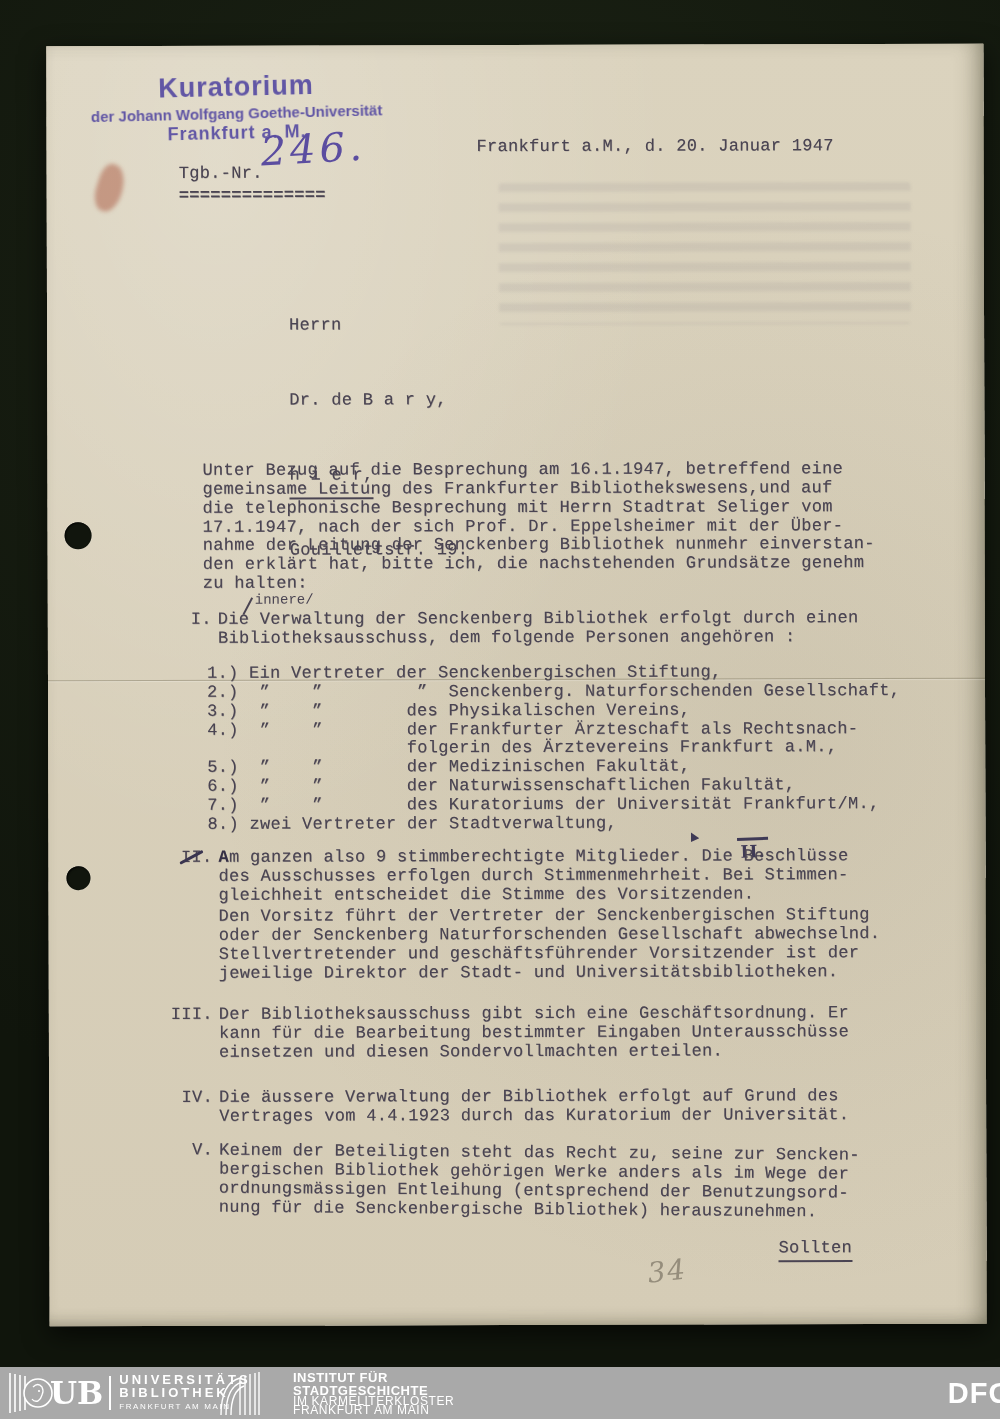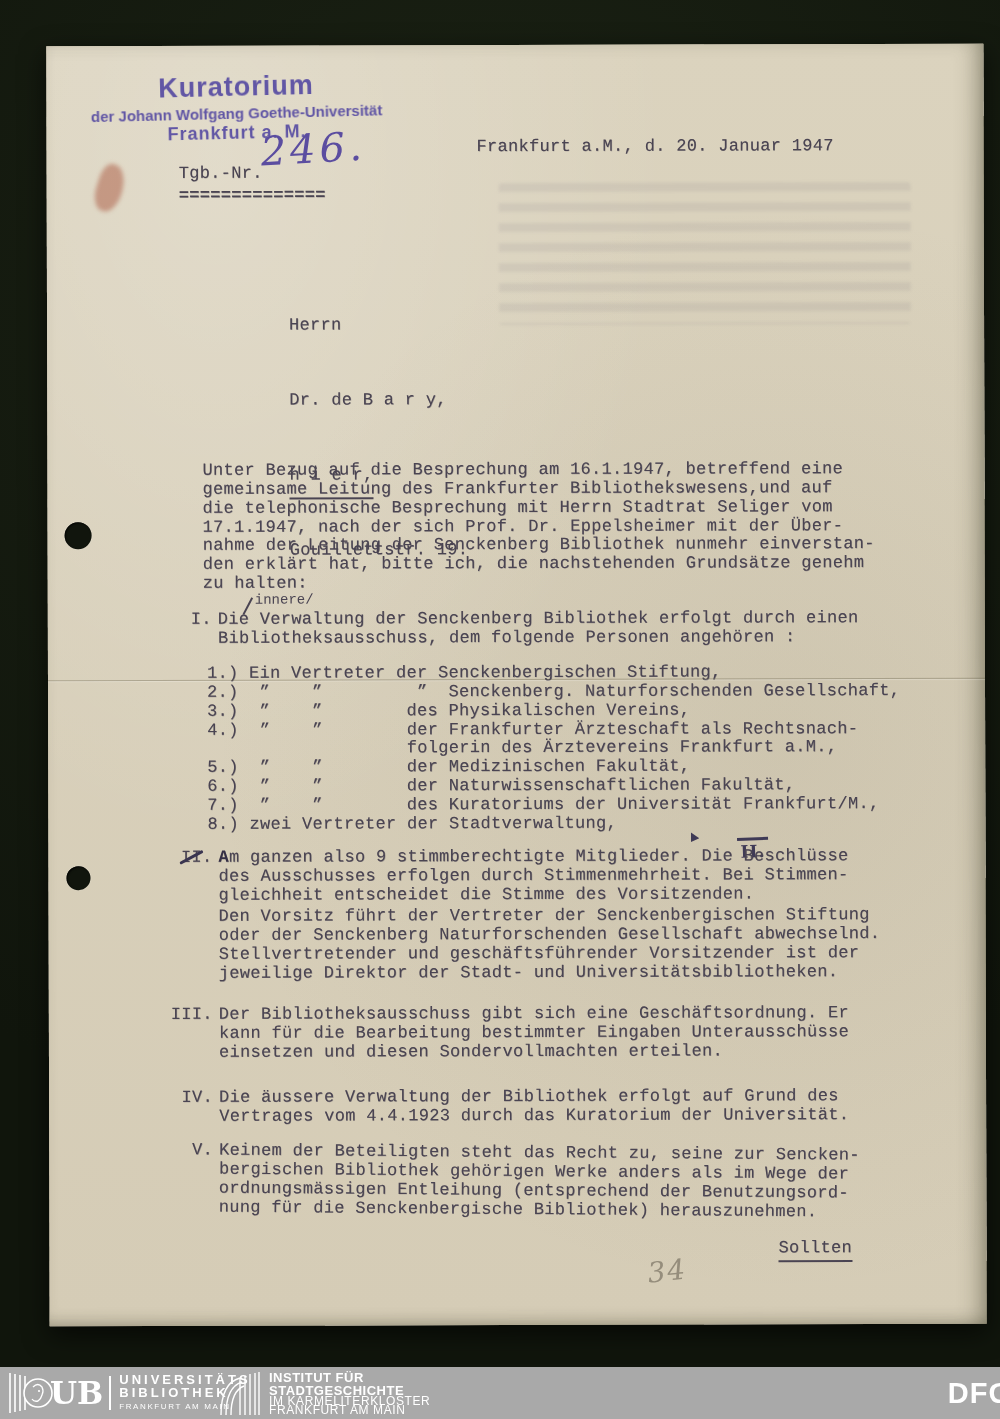"INSTITUT FÜR" .inst-group { gap: none -> 24px }
